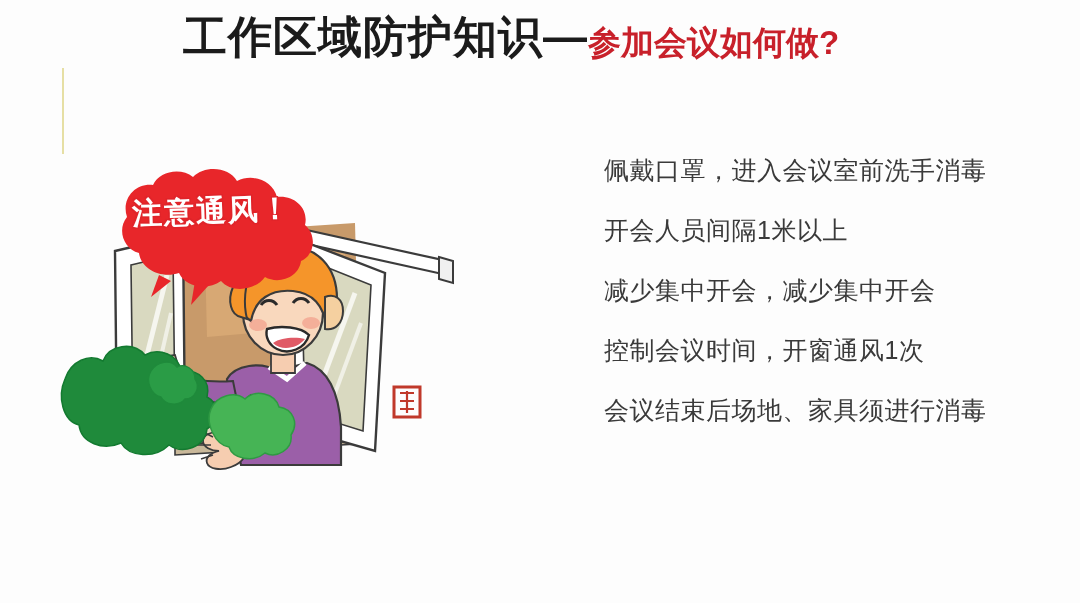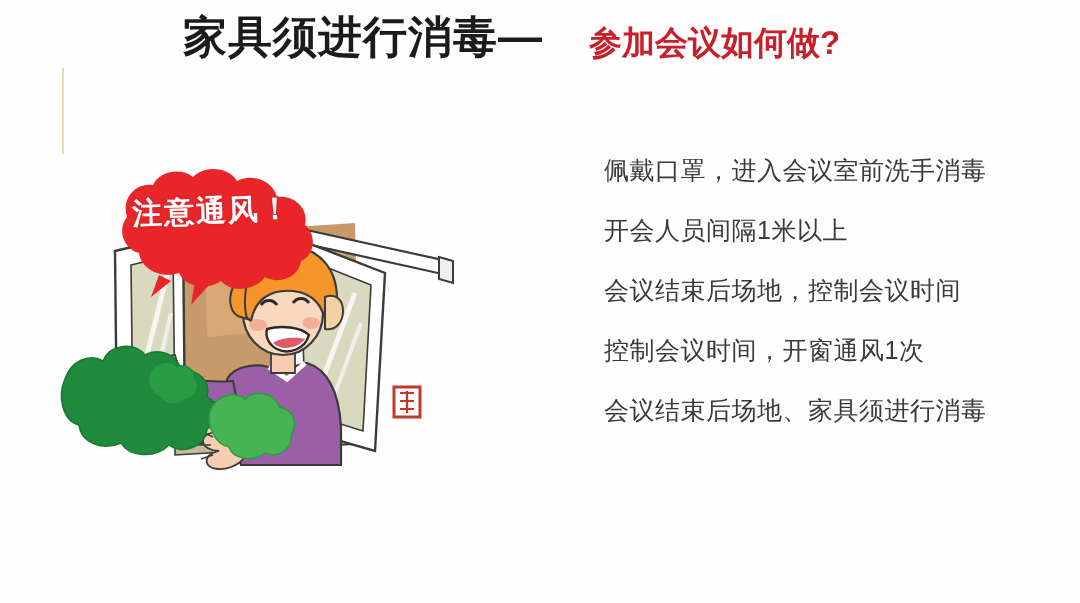"家具须进行消毒—" span.title-main { text: 家具须进行消毒 -> 工作区域防护知识 }
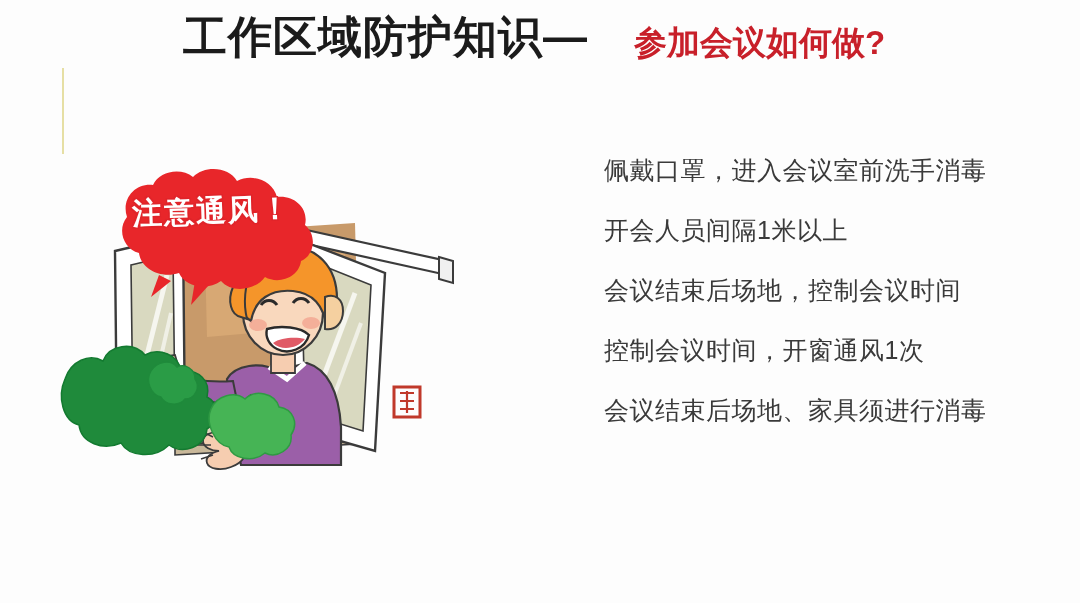"参加会议如何做?" .title-accent { margin-left: 46px -> none }
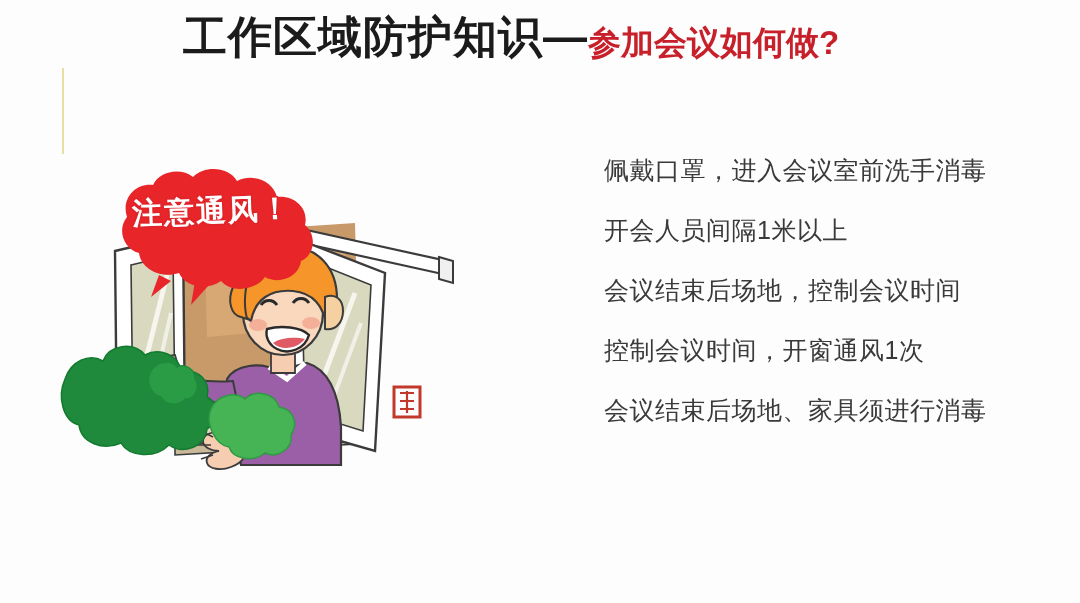"会议结束后场地，控制会议时间" div.text-line { text: 会议结束后场地，控制会议时间 -> 减少集中开会，减少集中开会 }
